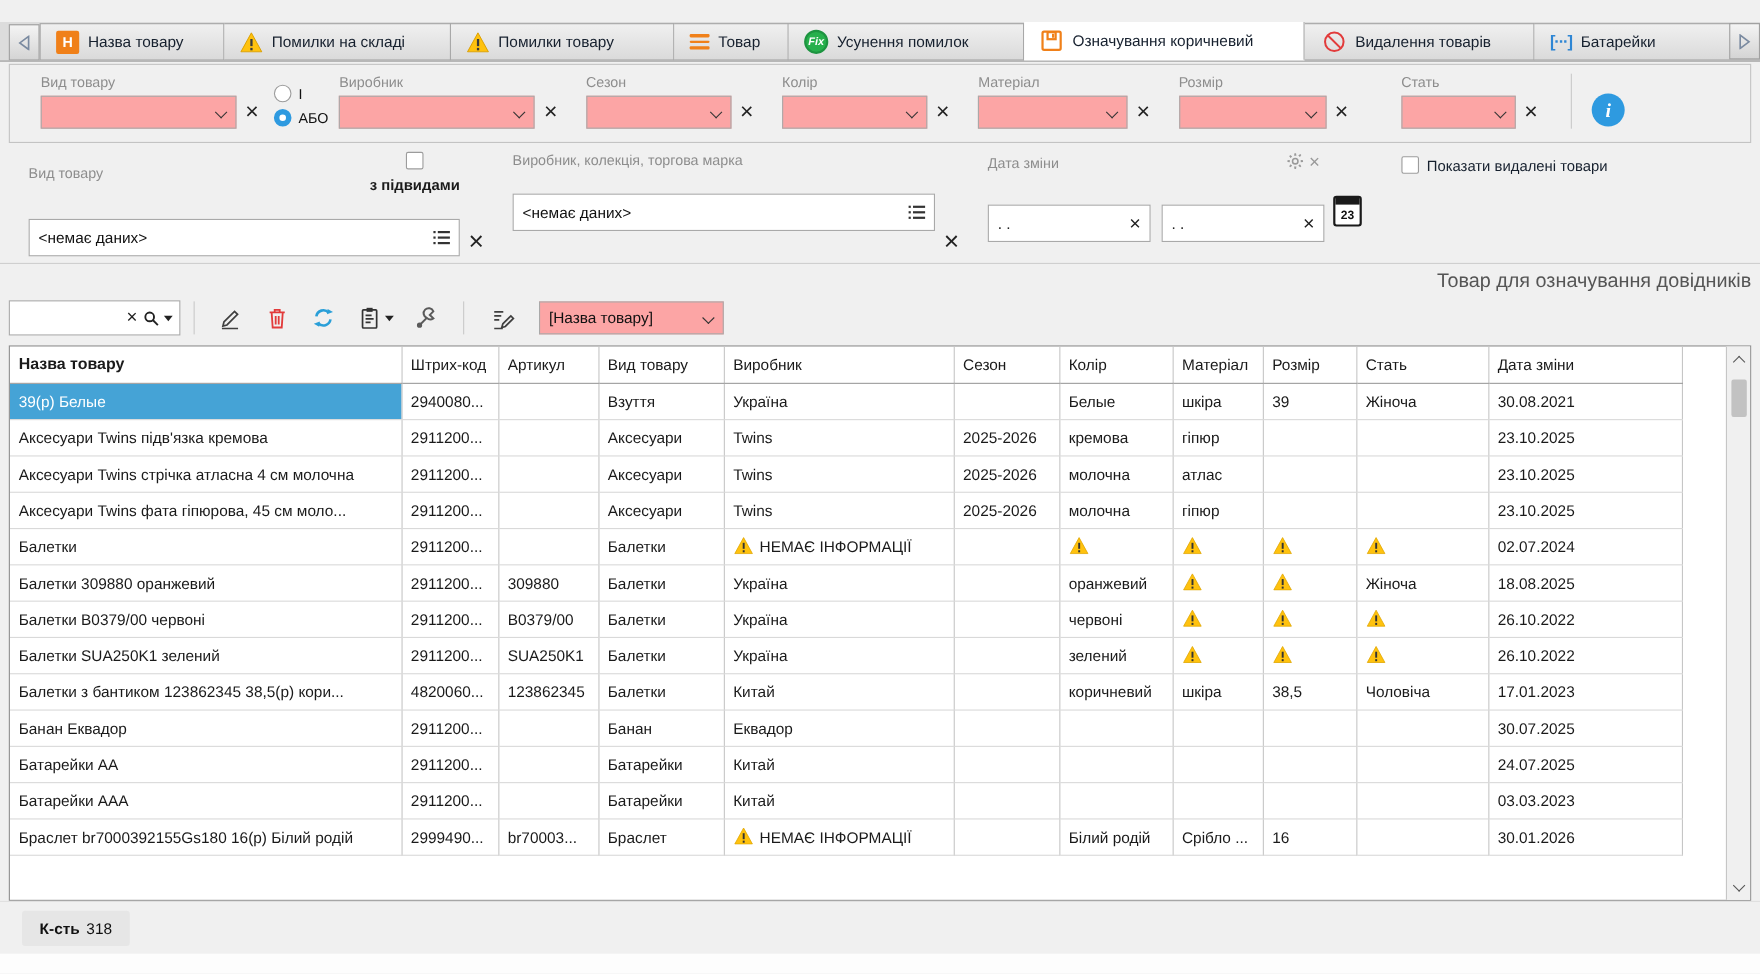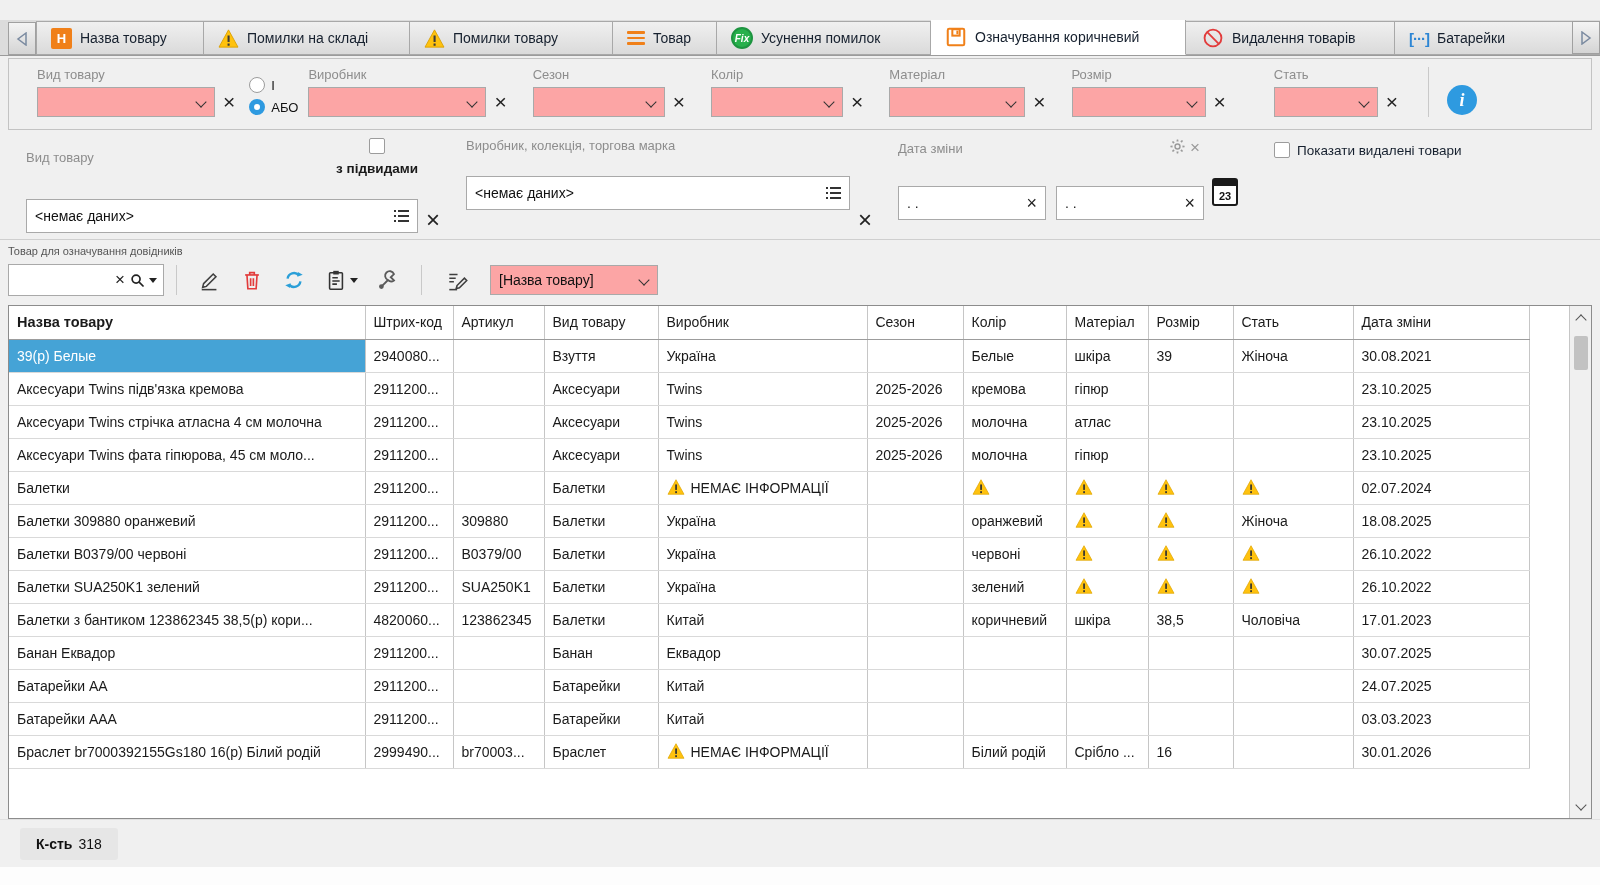"Товар для означування довідників" .section-title { font-size: 11px -> 18px; text-align: left -> right }
